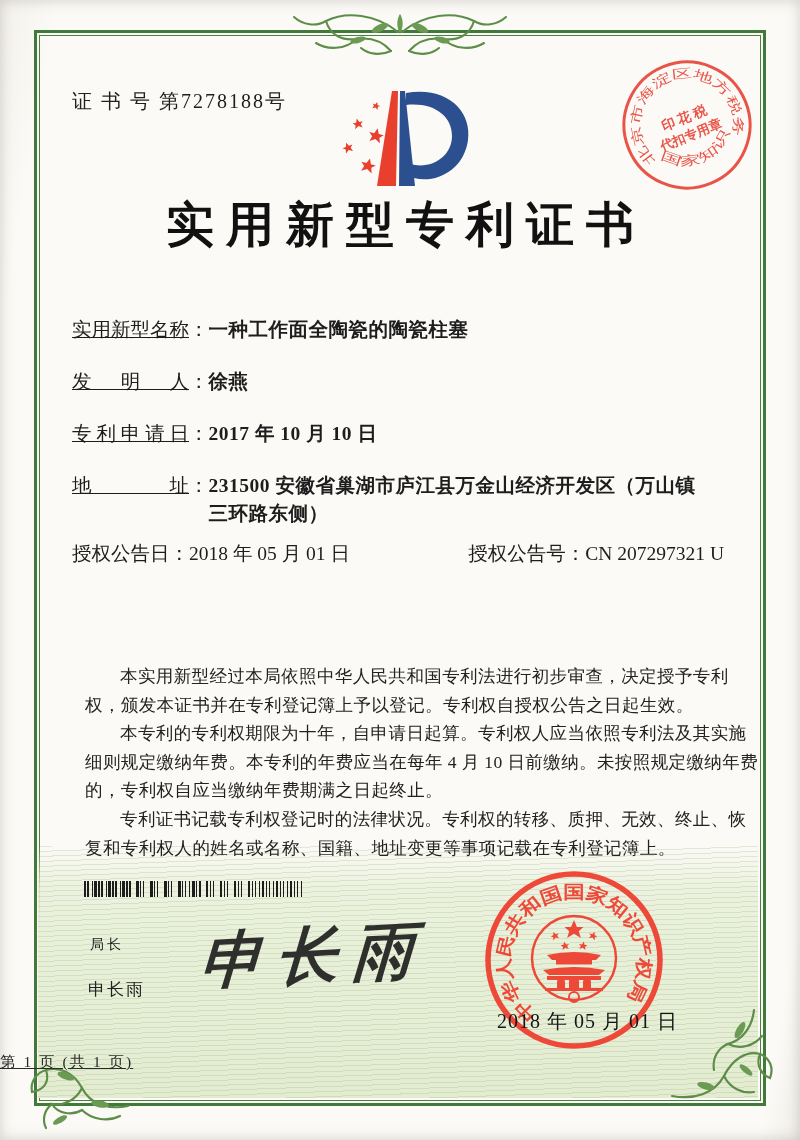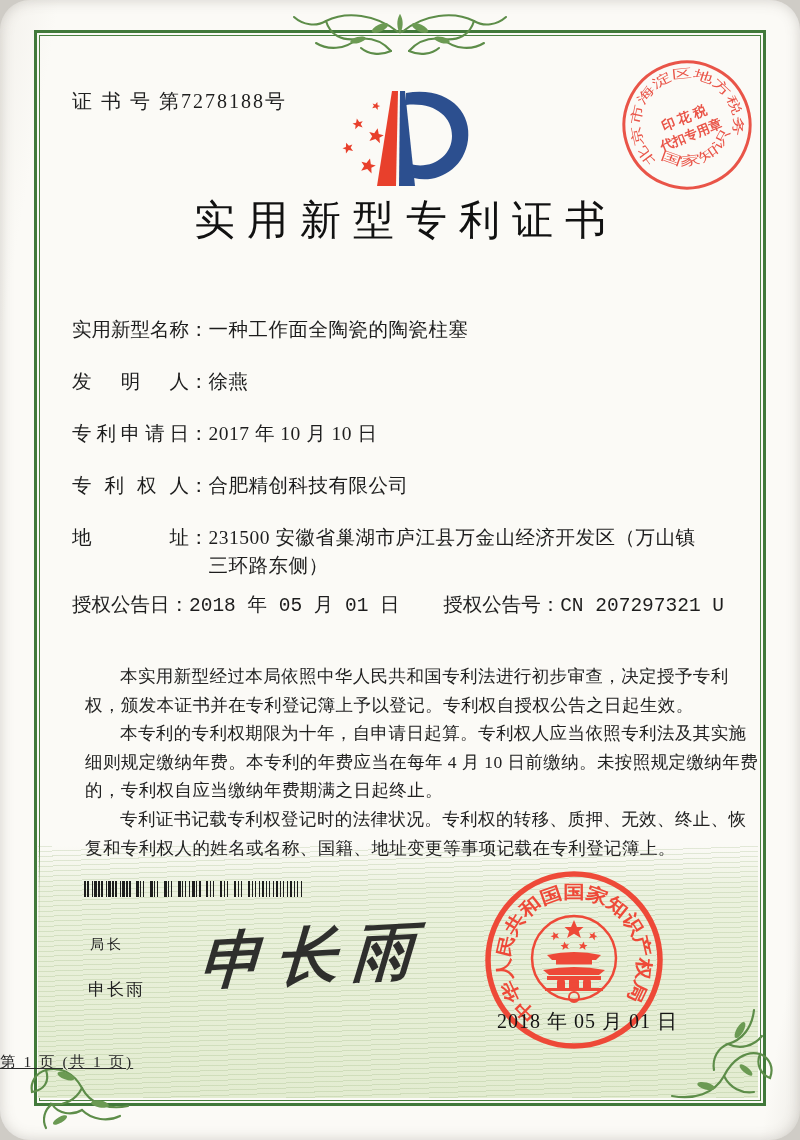"证 书 号 第7278188号" .page { border-radius: 30px -> none }
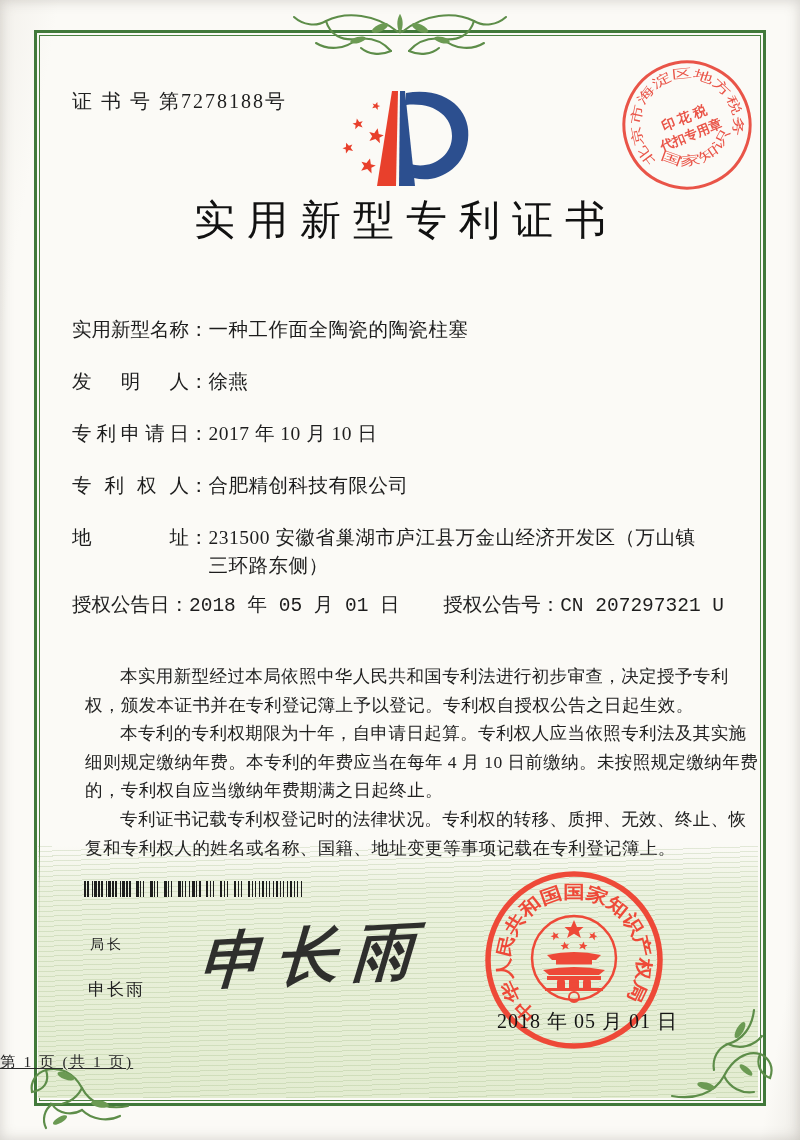"实用新型专利证书" .title { font-size: 41px -> 48px; font-weight: normal -> bold }
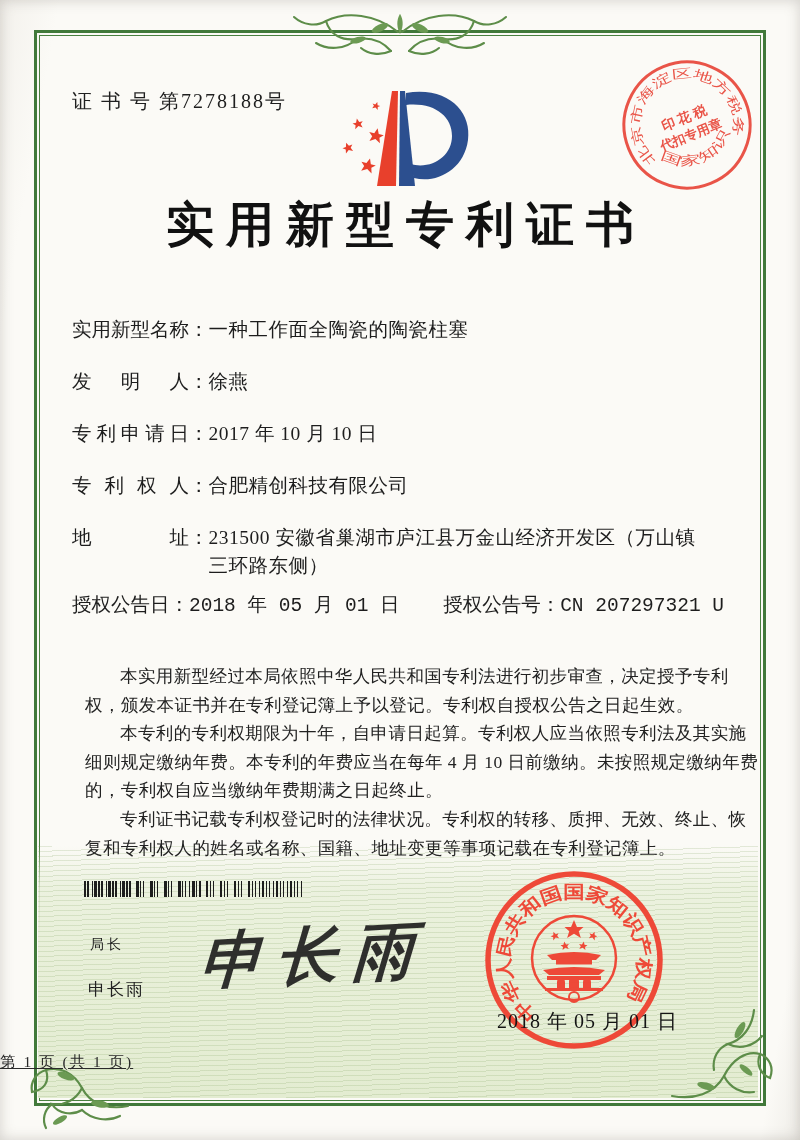"实用新型名称" .field-row .lbl { text-decoration: none -> underline }
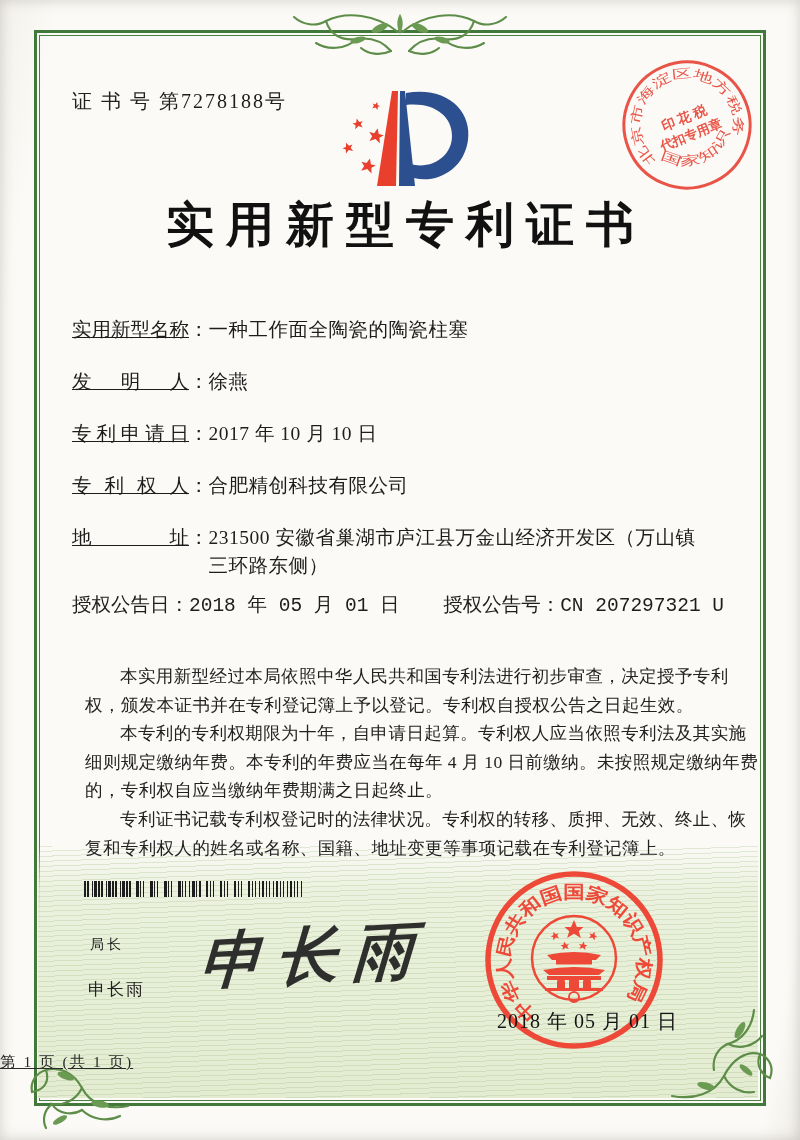"一种工作面全陶瓷的陶瓷柱塞" .field-row .val { font-weight: none -> bold }
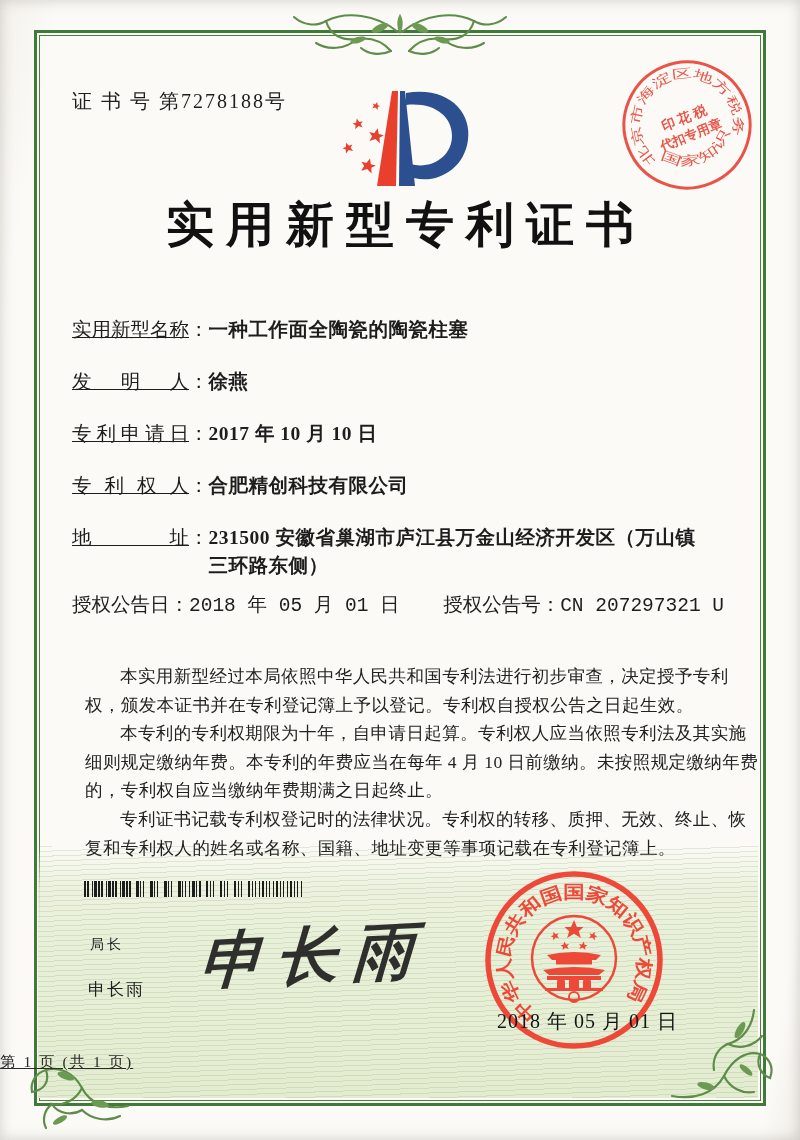"专利权人：合肥精创科技有限公司" div.field-row { html: <div> <span>专利权人</span><span>：</span><span>合肥精创科技有限公司</span> </div> -> none }
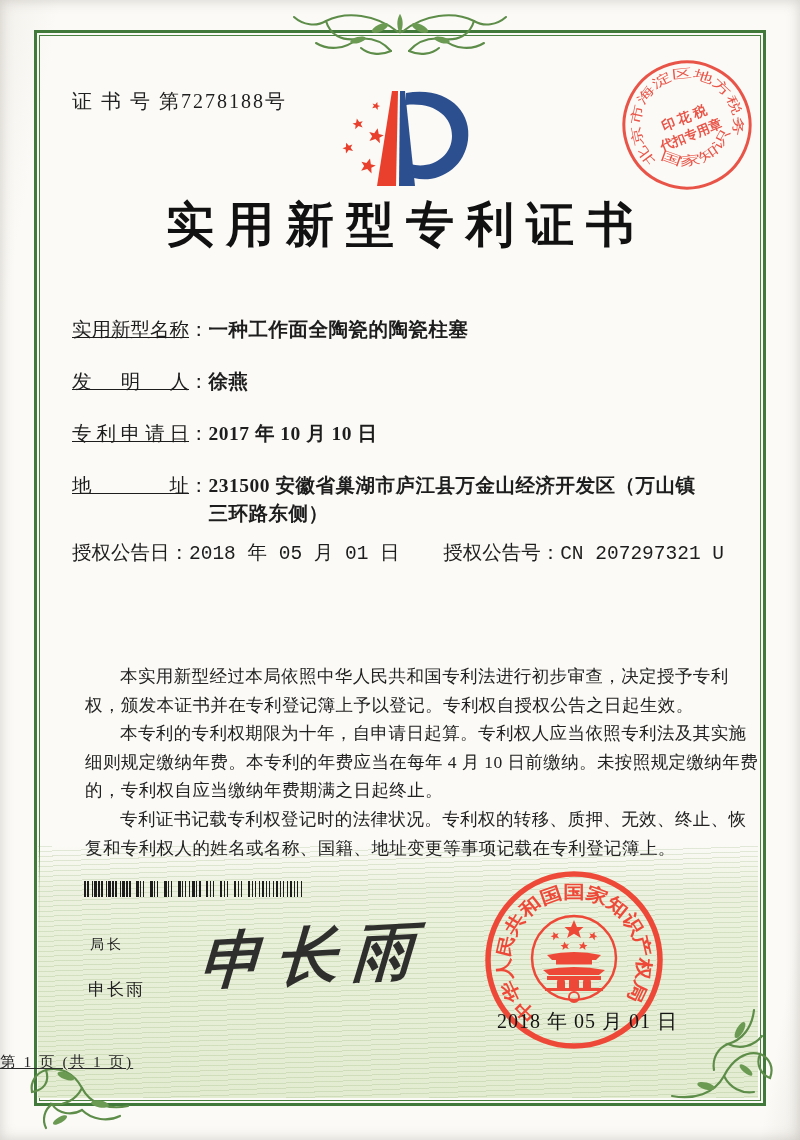"授权公告日：2018 年 05 月 01" .grant-row { font-family: Liberation Mono, monospace -> none }
